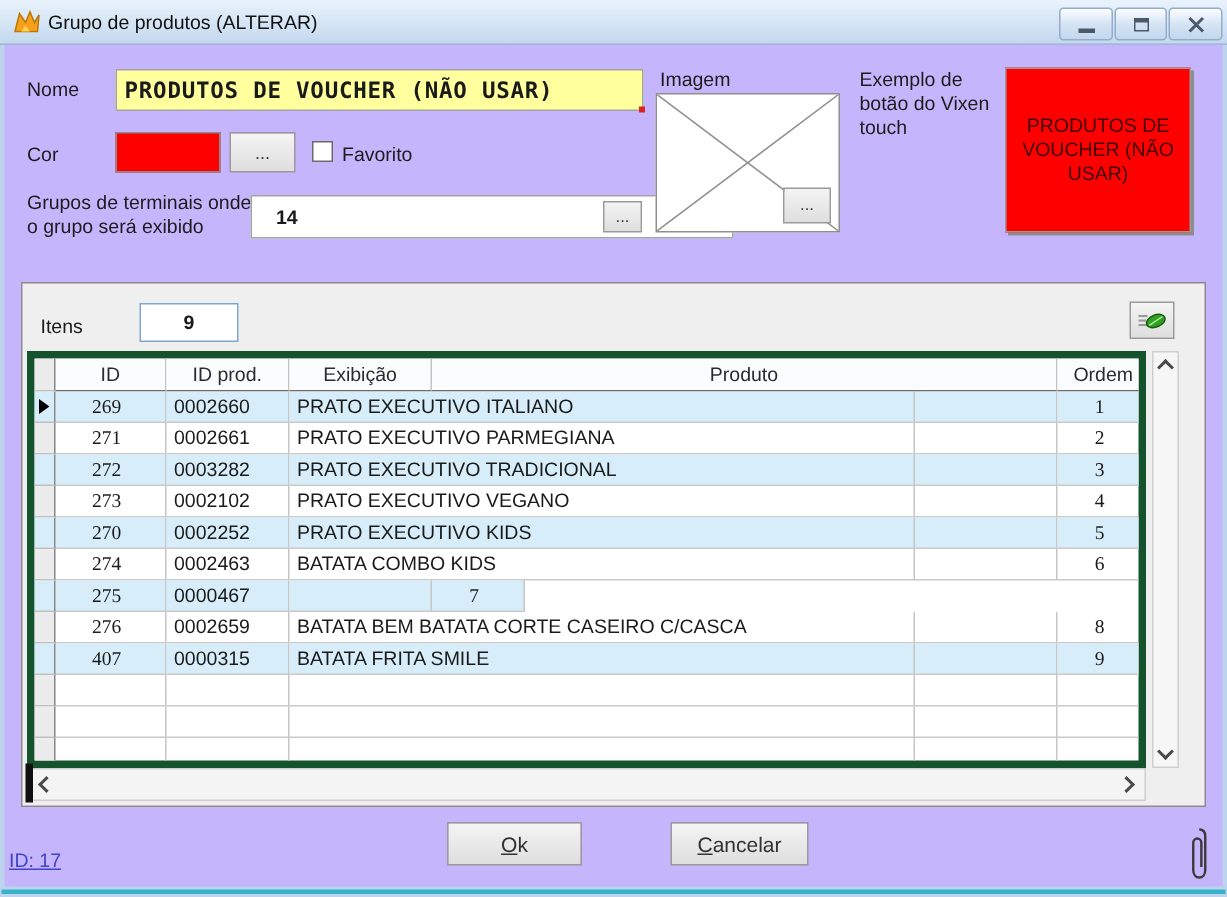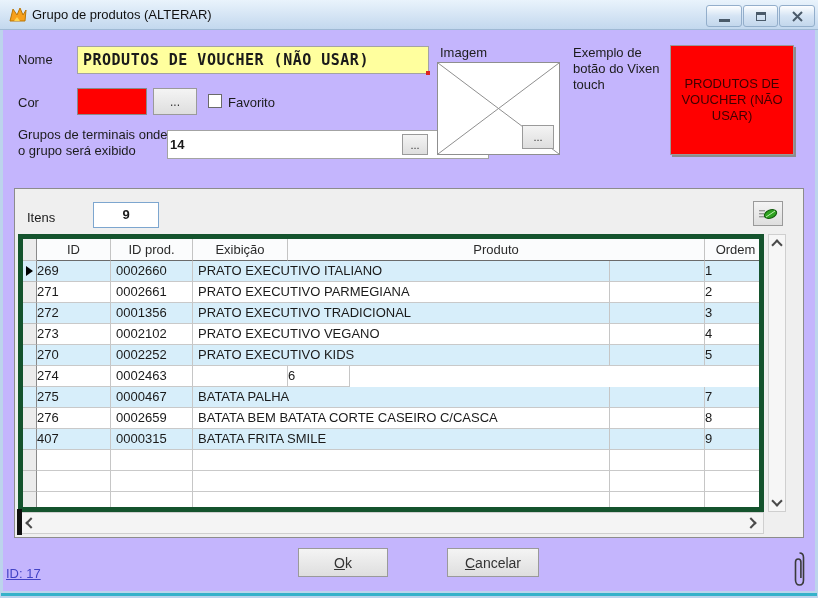"14" .term-input { padding-left: 2px -> 16px }
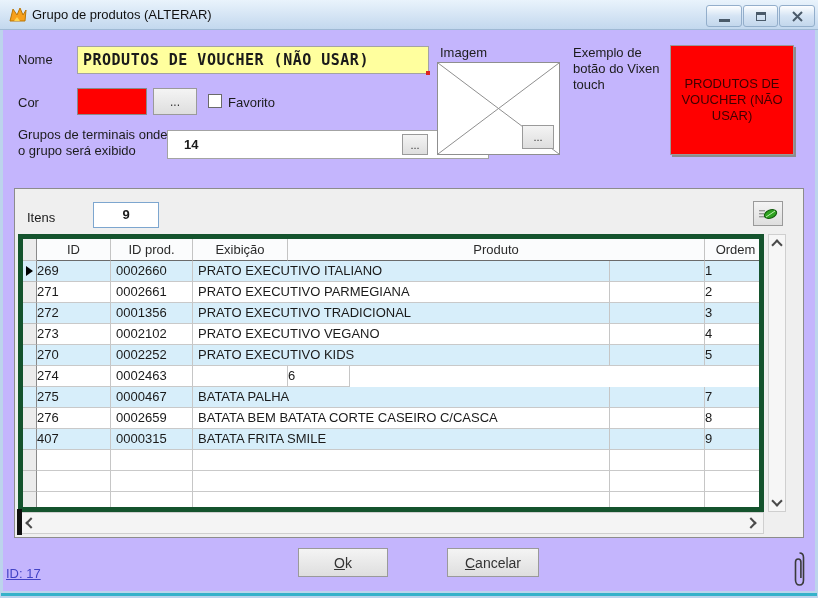"269" .a-r { font-family: none -> Liberation Serif, serif; text-align: left -> center }
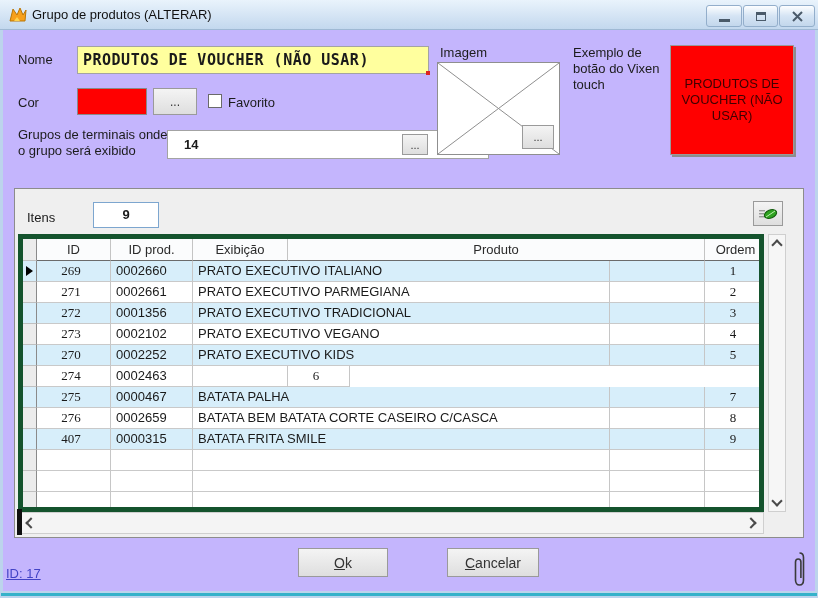"0001356" div.cell { text: 0001356 -> 0003282 }
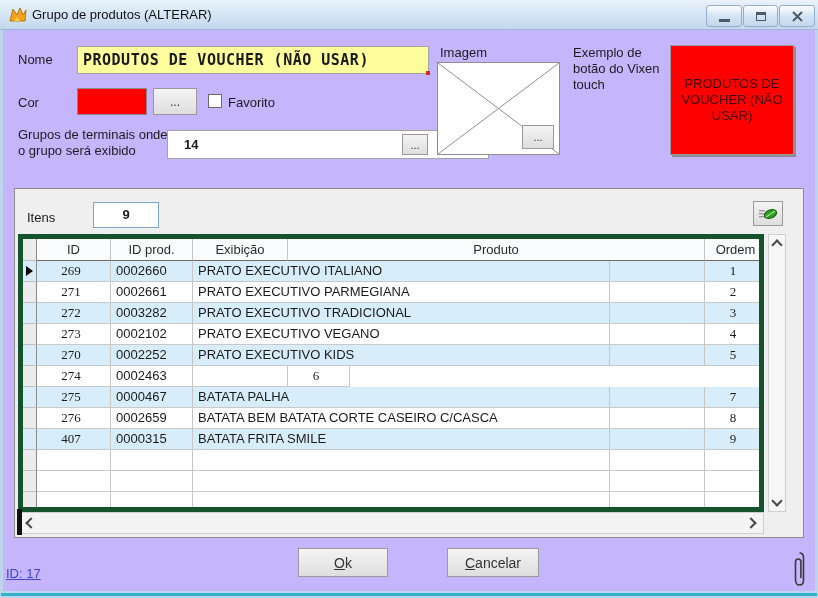"BATATA COMBO KIDS" div.cell { html: none -> <div>BATATA COMBO KIDS</div> }
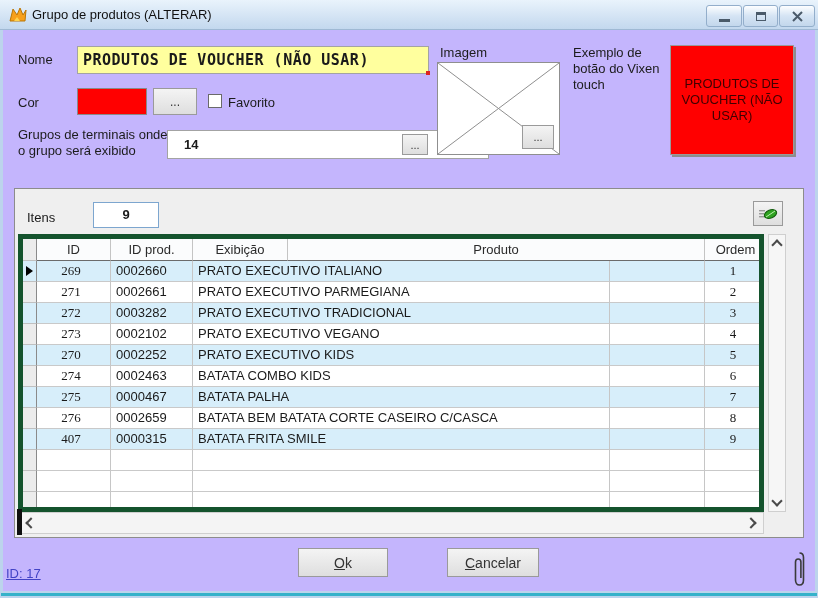"BATATA PALHA" div.cell { html: <div>BATATA PALHA</div> -> none }
